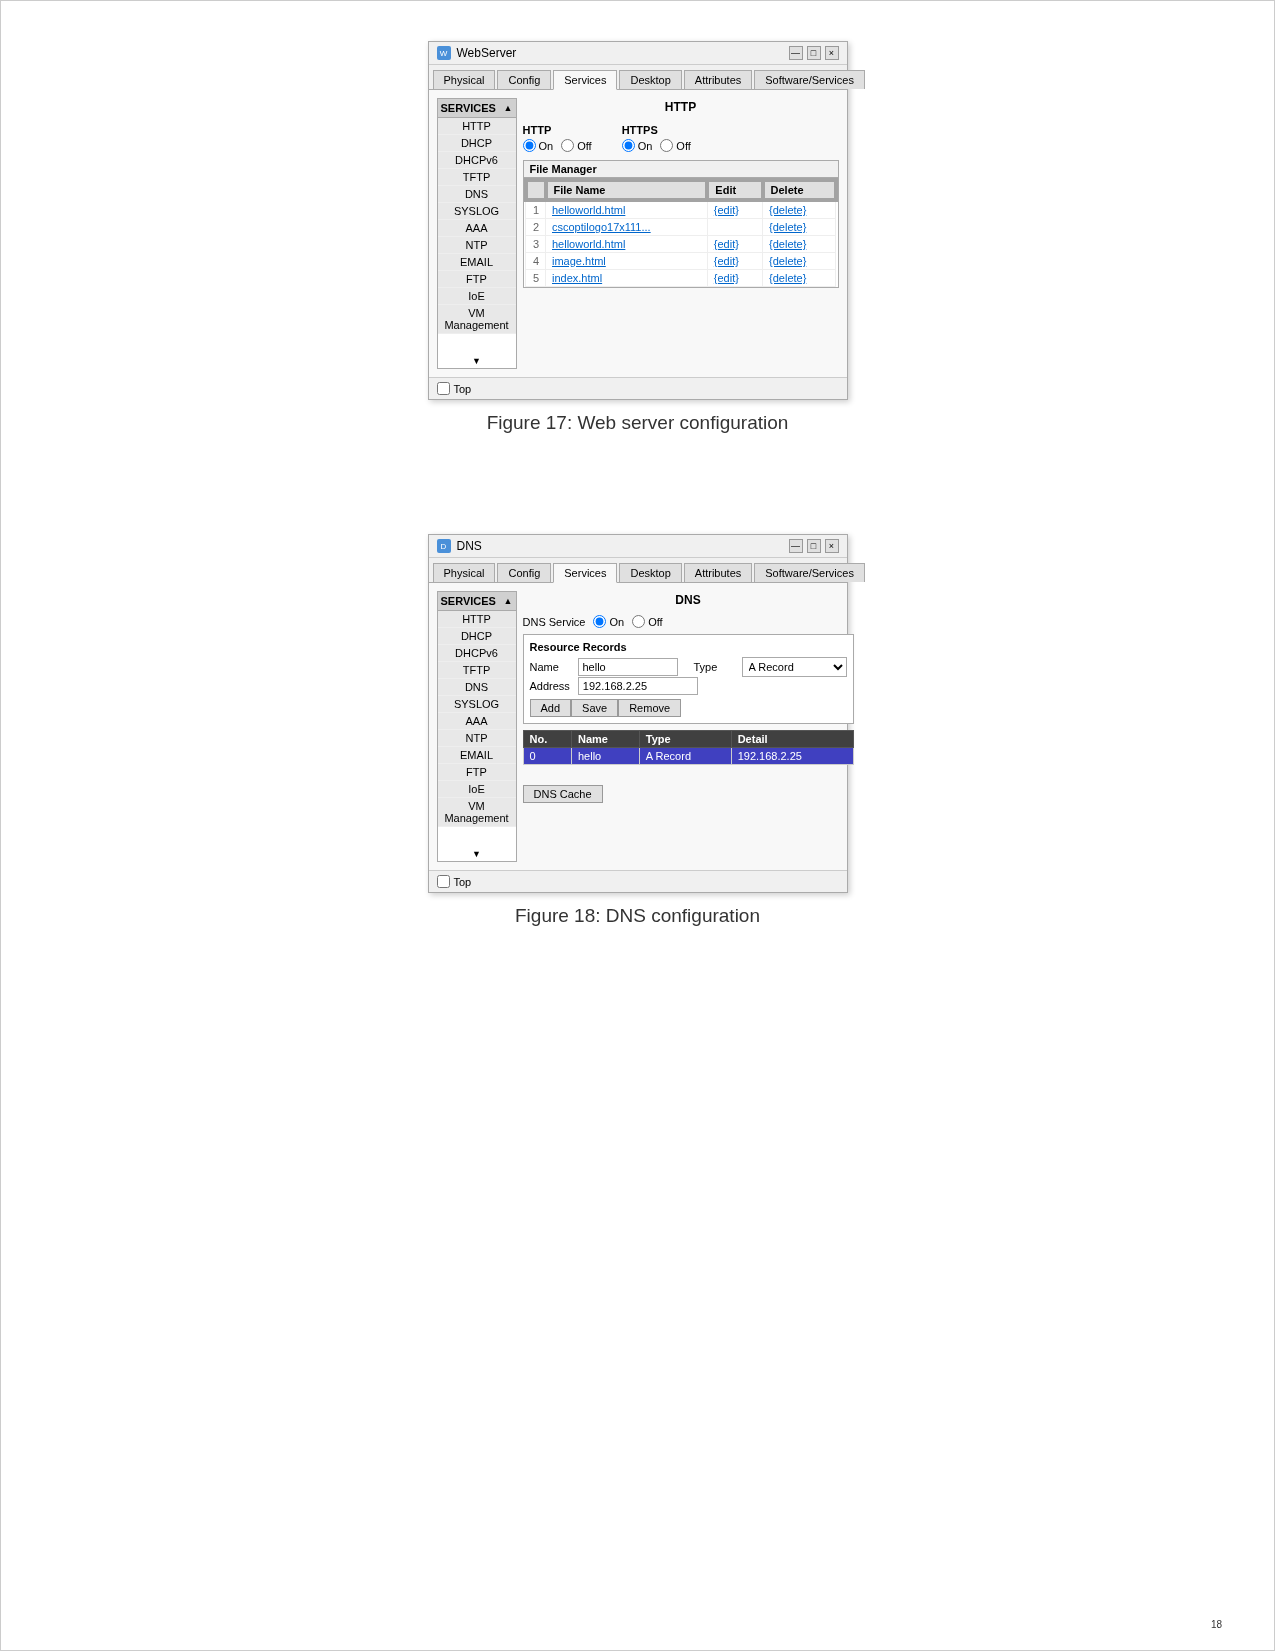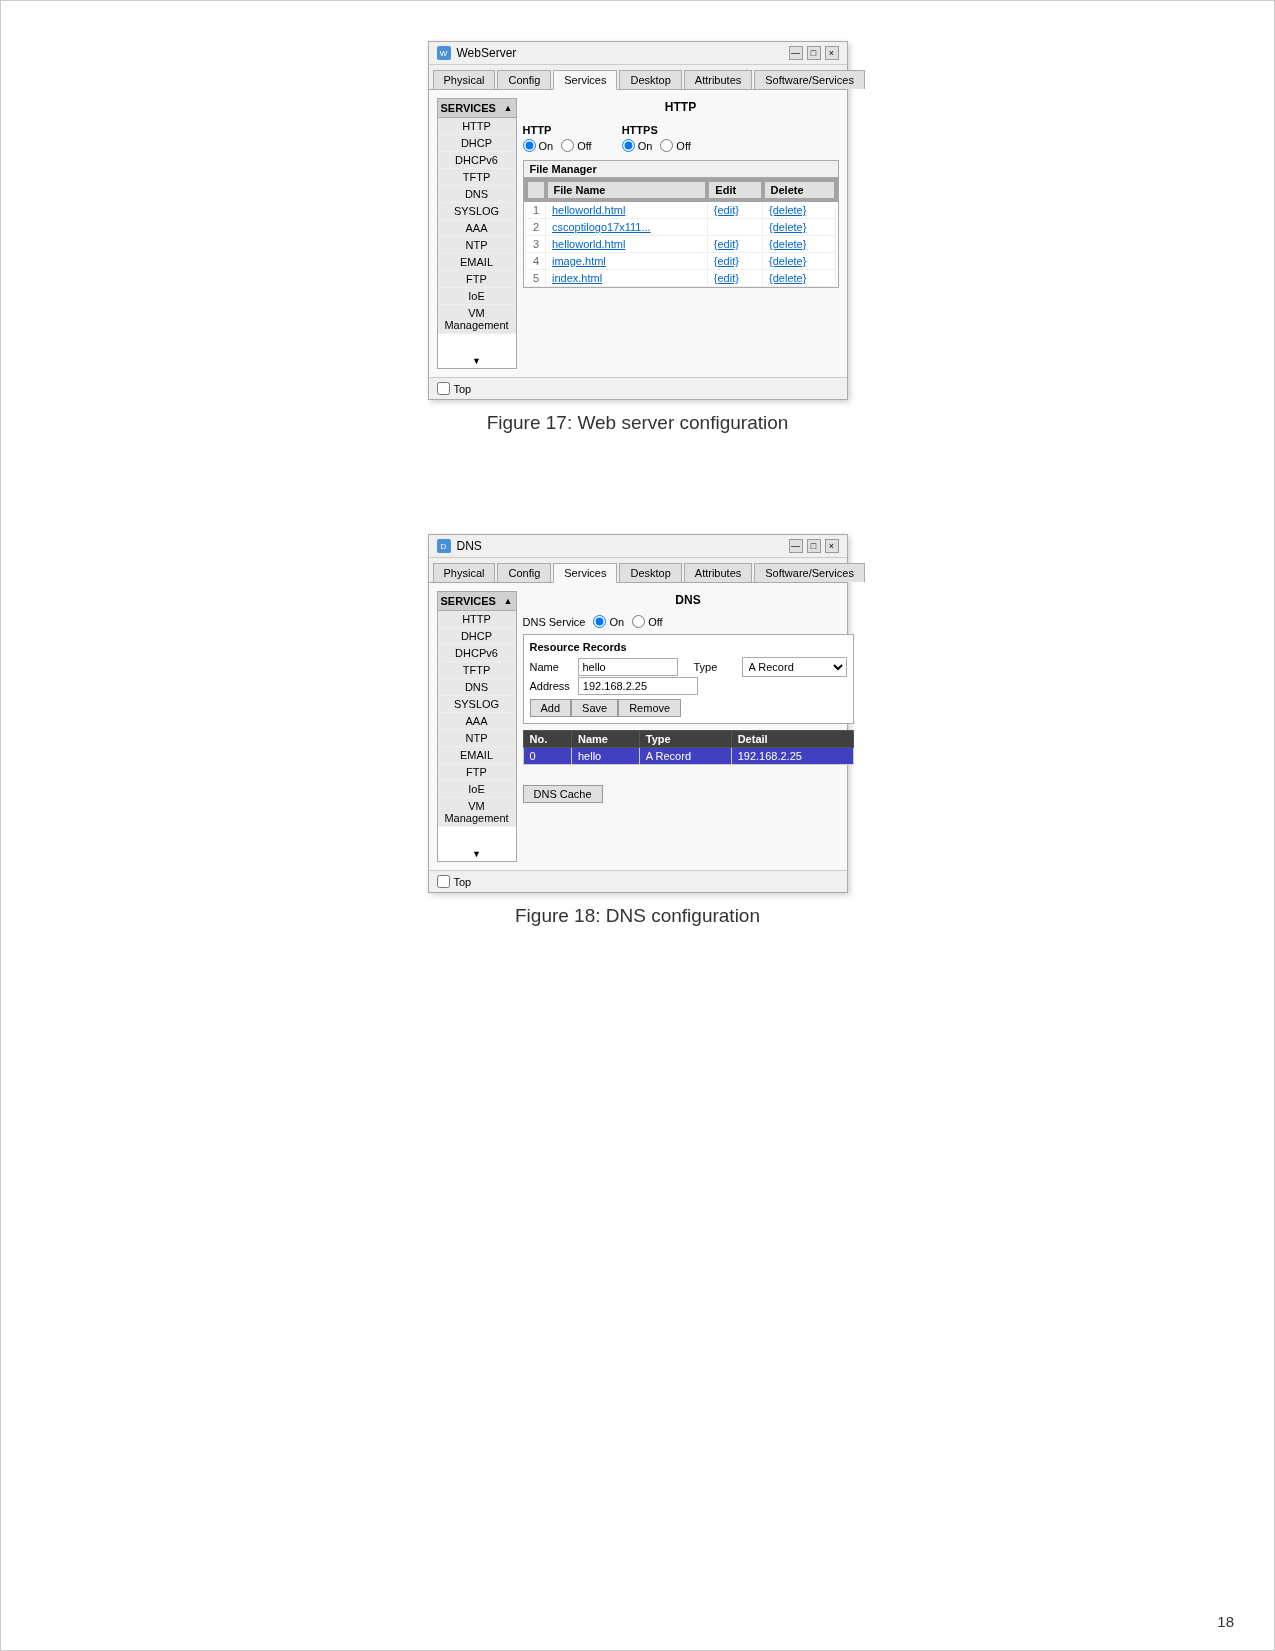"18" .page-number { font-size: 15px -> 10px; right: 40px -> 52px }
